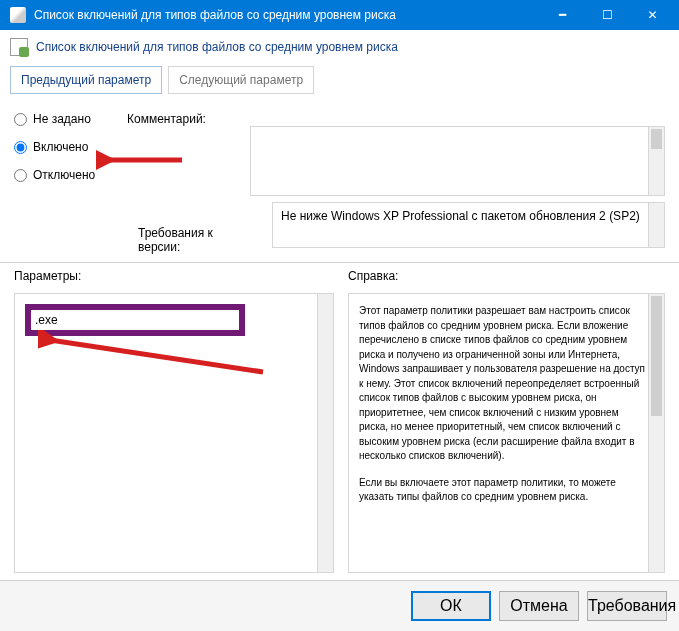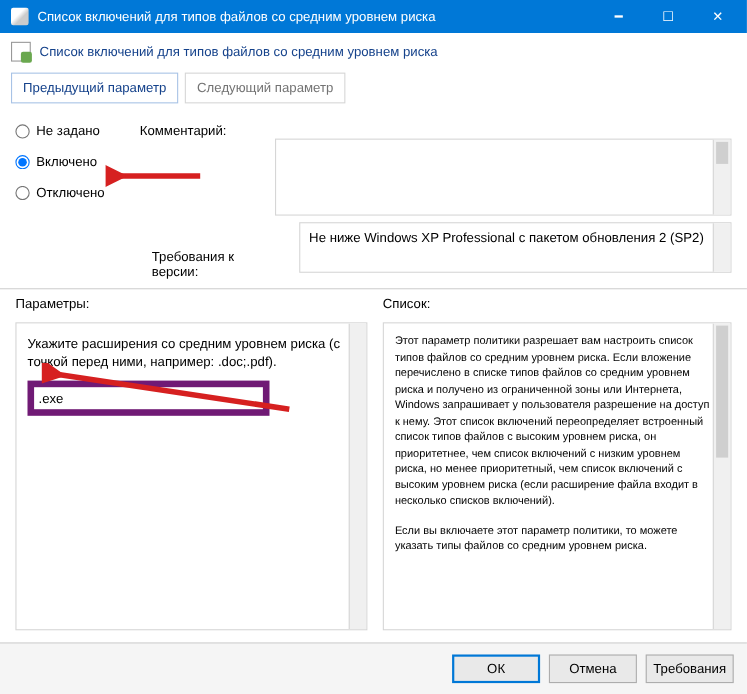"Список:" div.sectlbl { text: Список -> Справка }
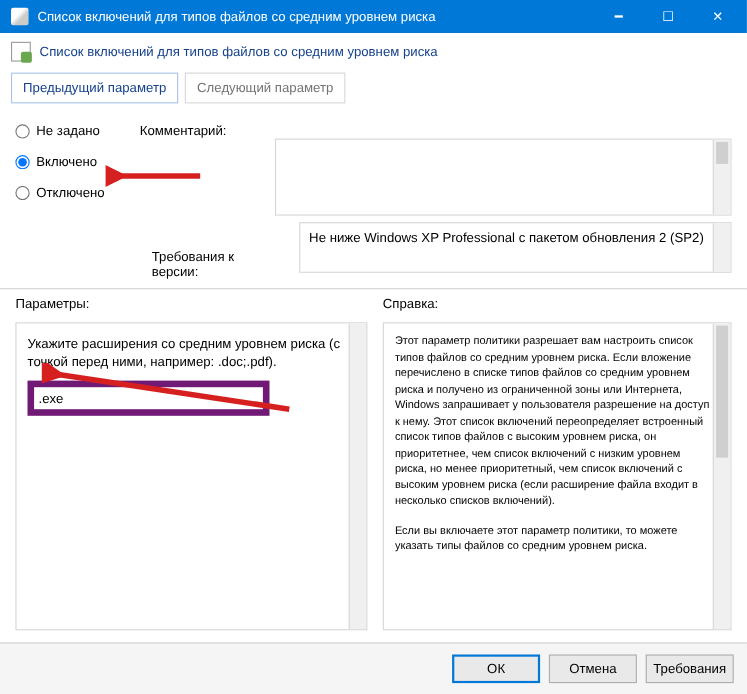"Укажите расширения со средним уровнем" div.instr { html: <div>Укажите расширения со средним уровнем риска (с точкой перед ними, например: .doc;.pdf).</div> -> none }
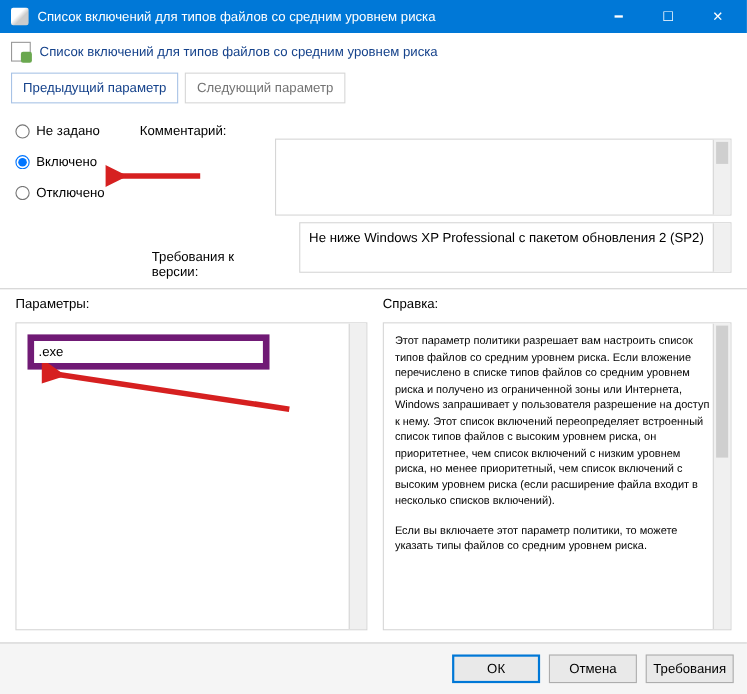"ОК" .fbtn { font-size: 12px -> 16px }
